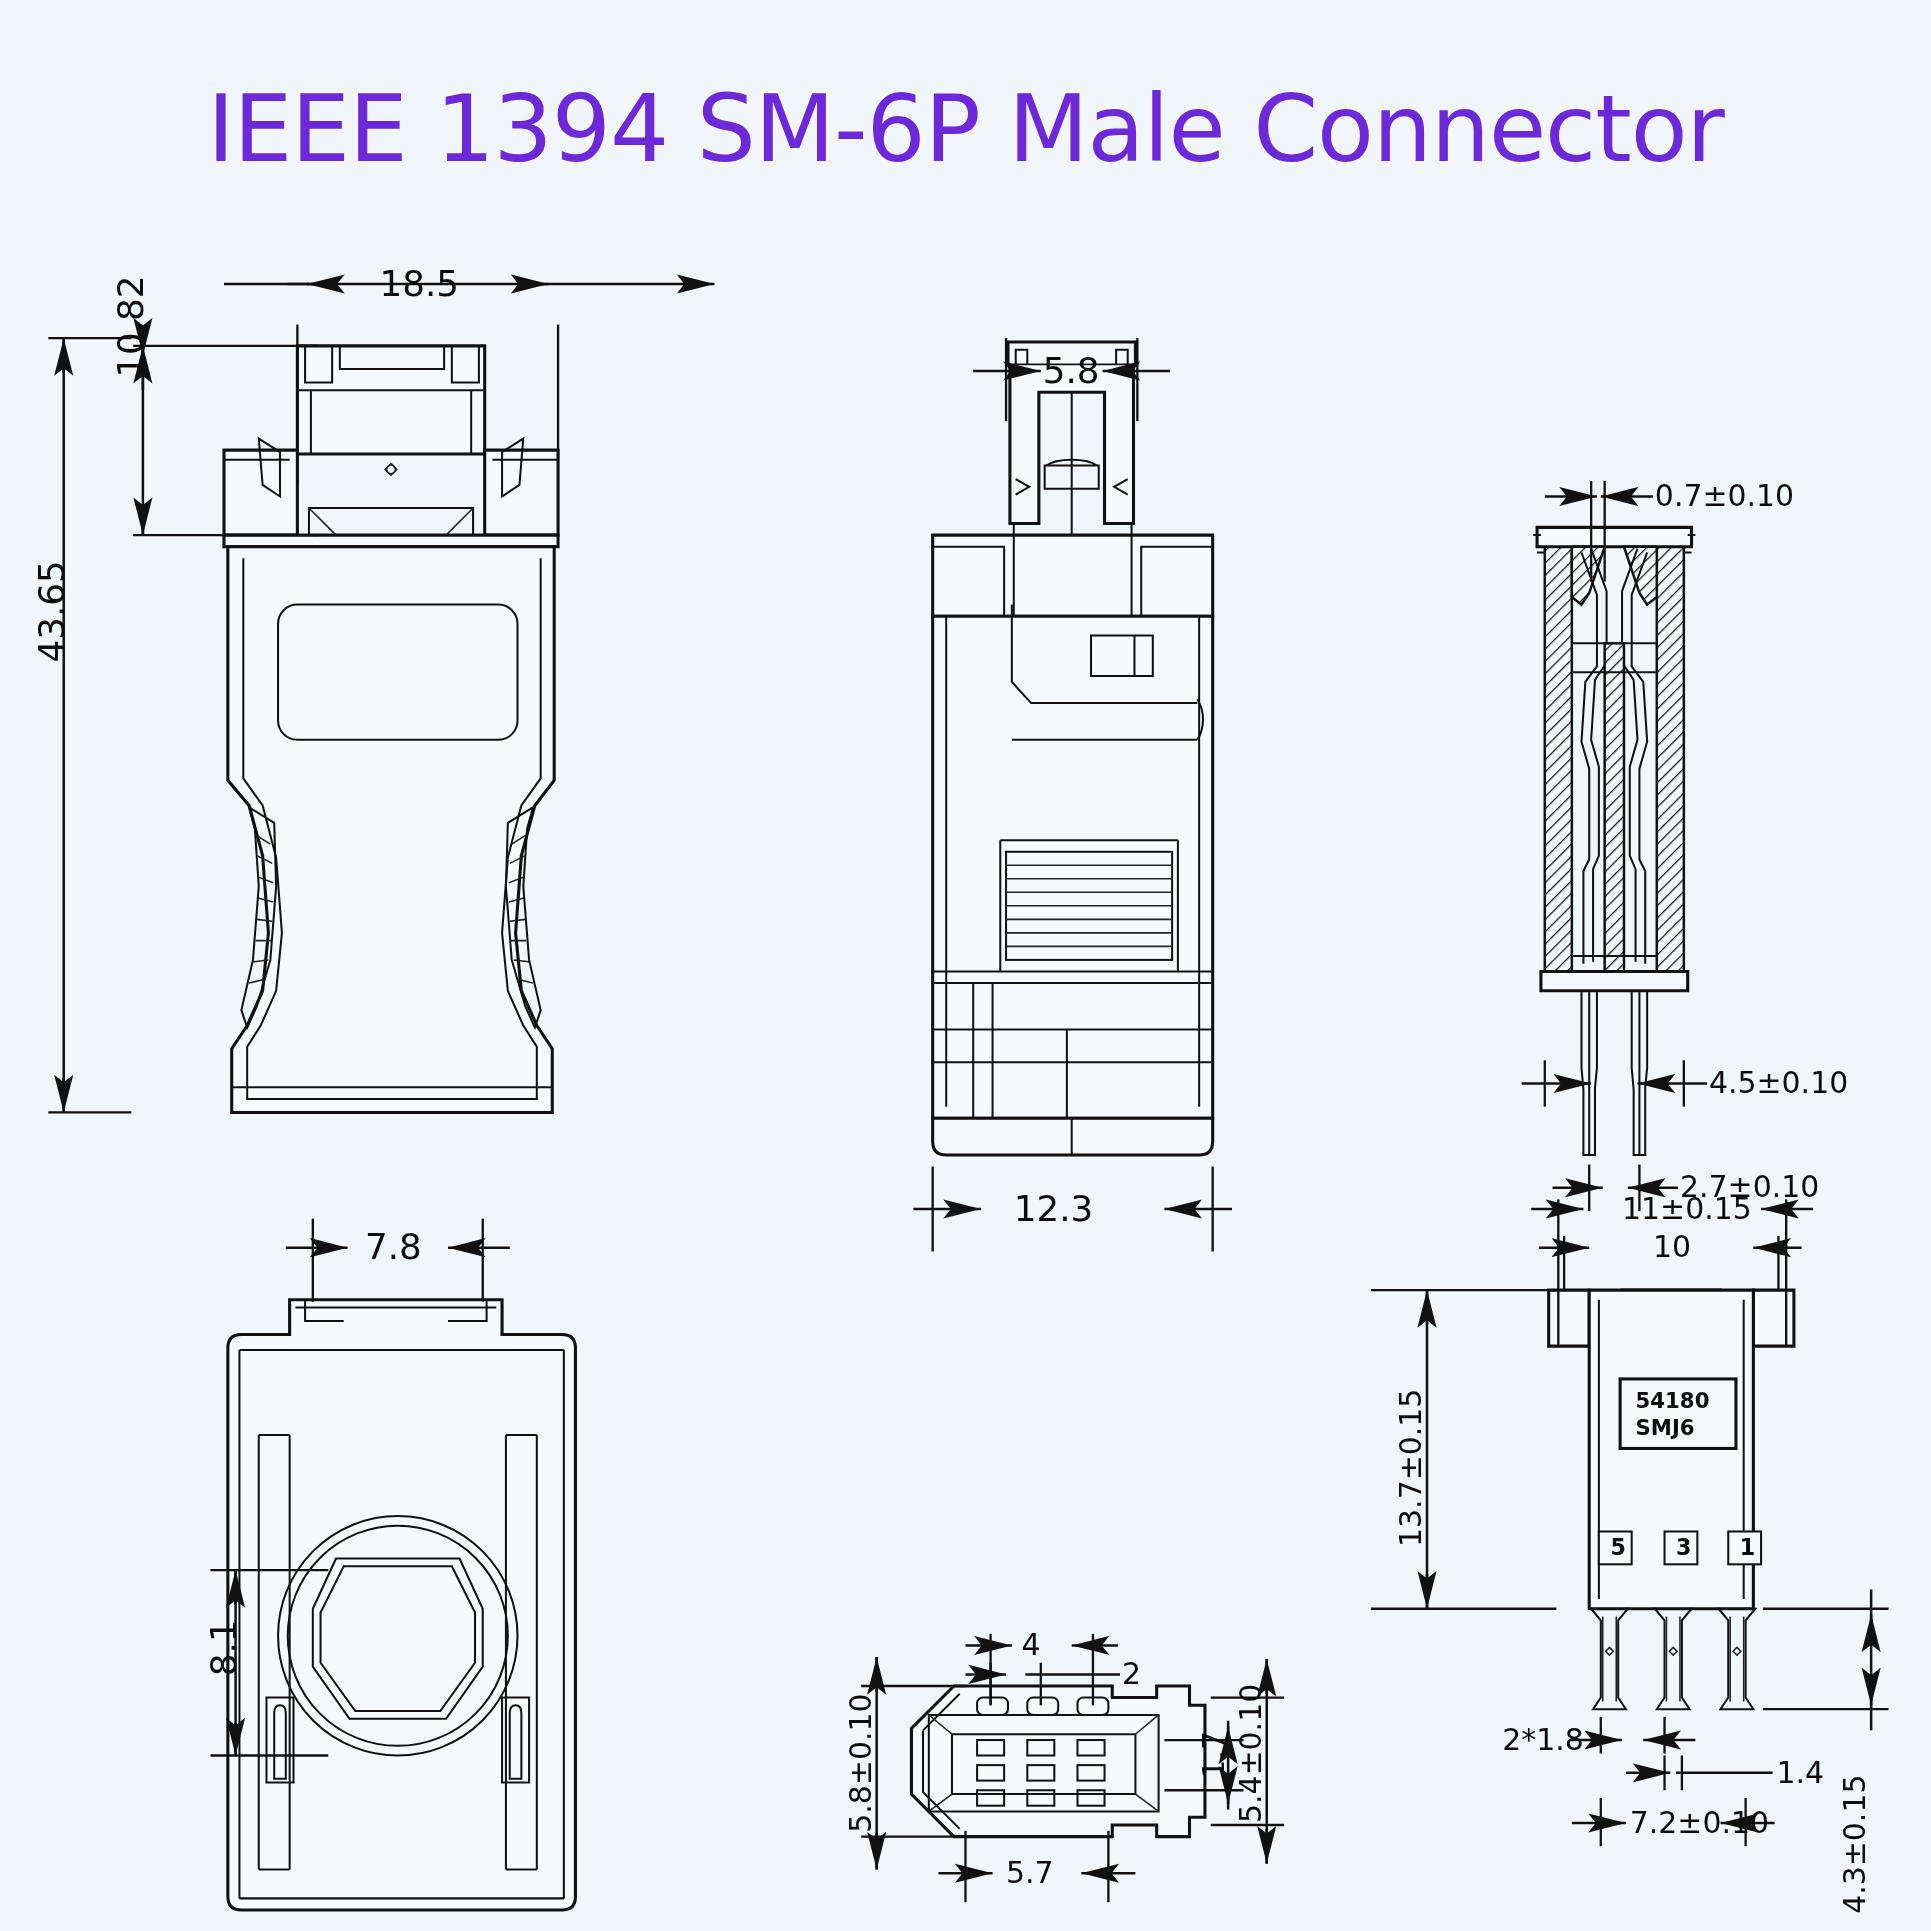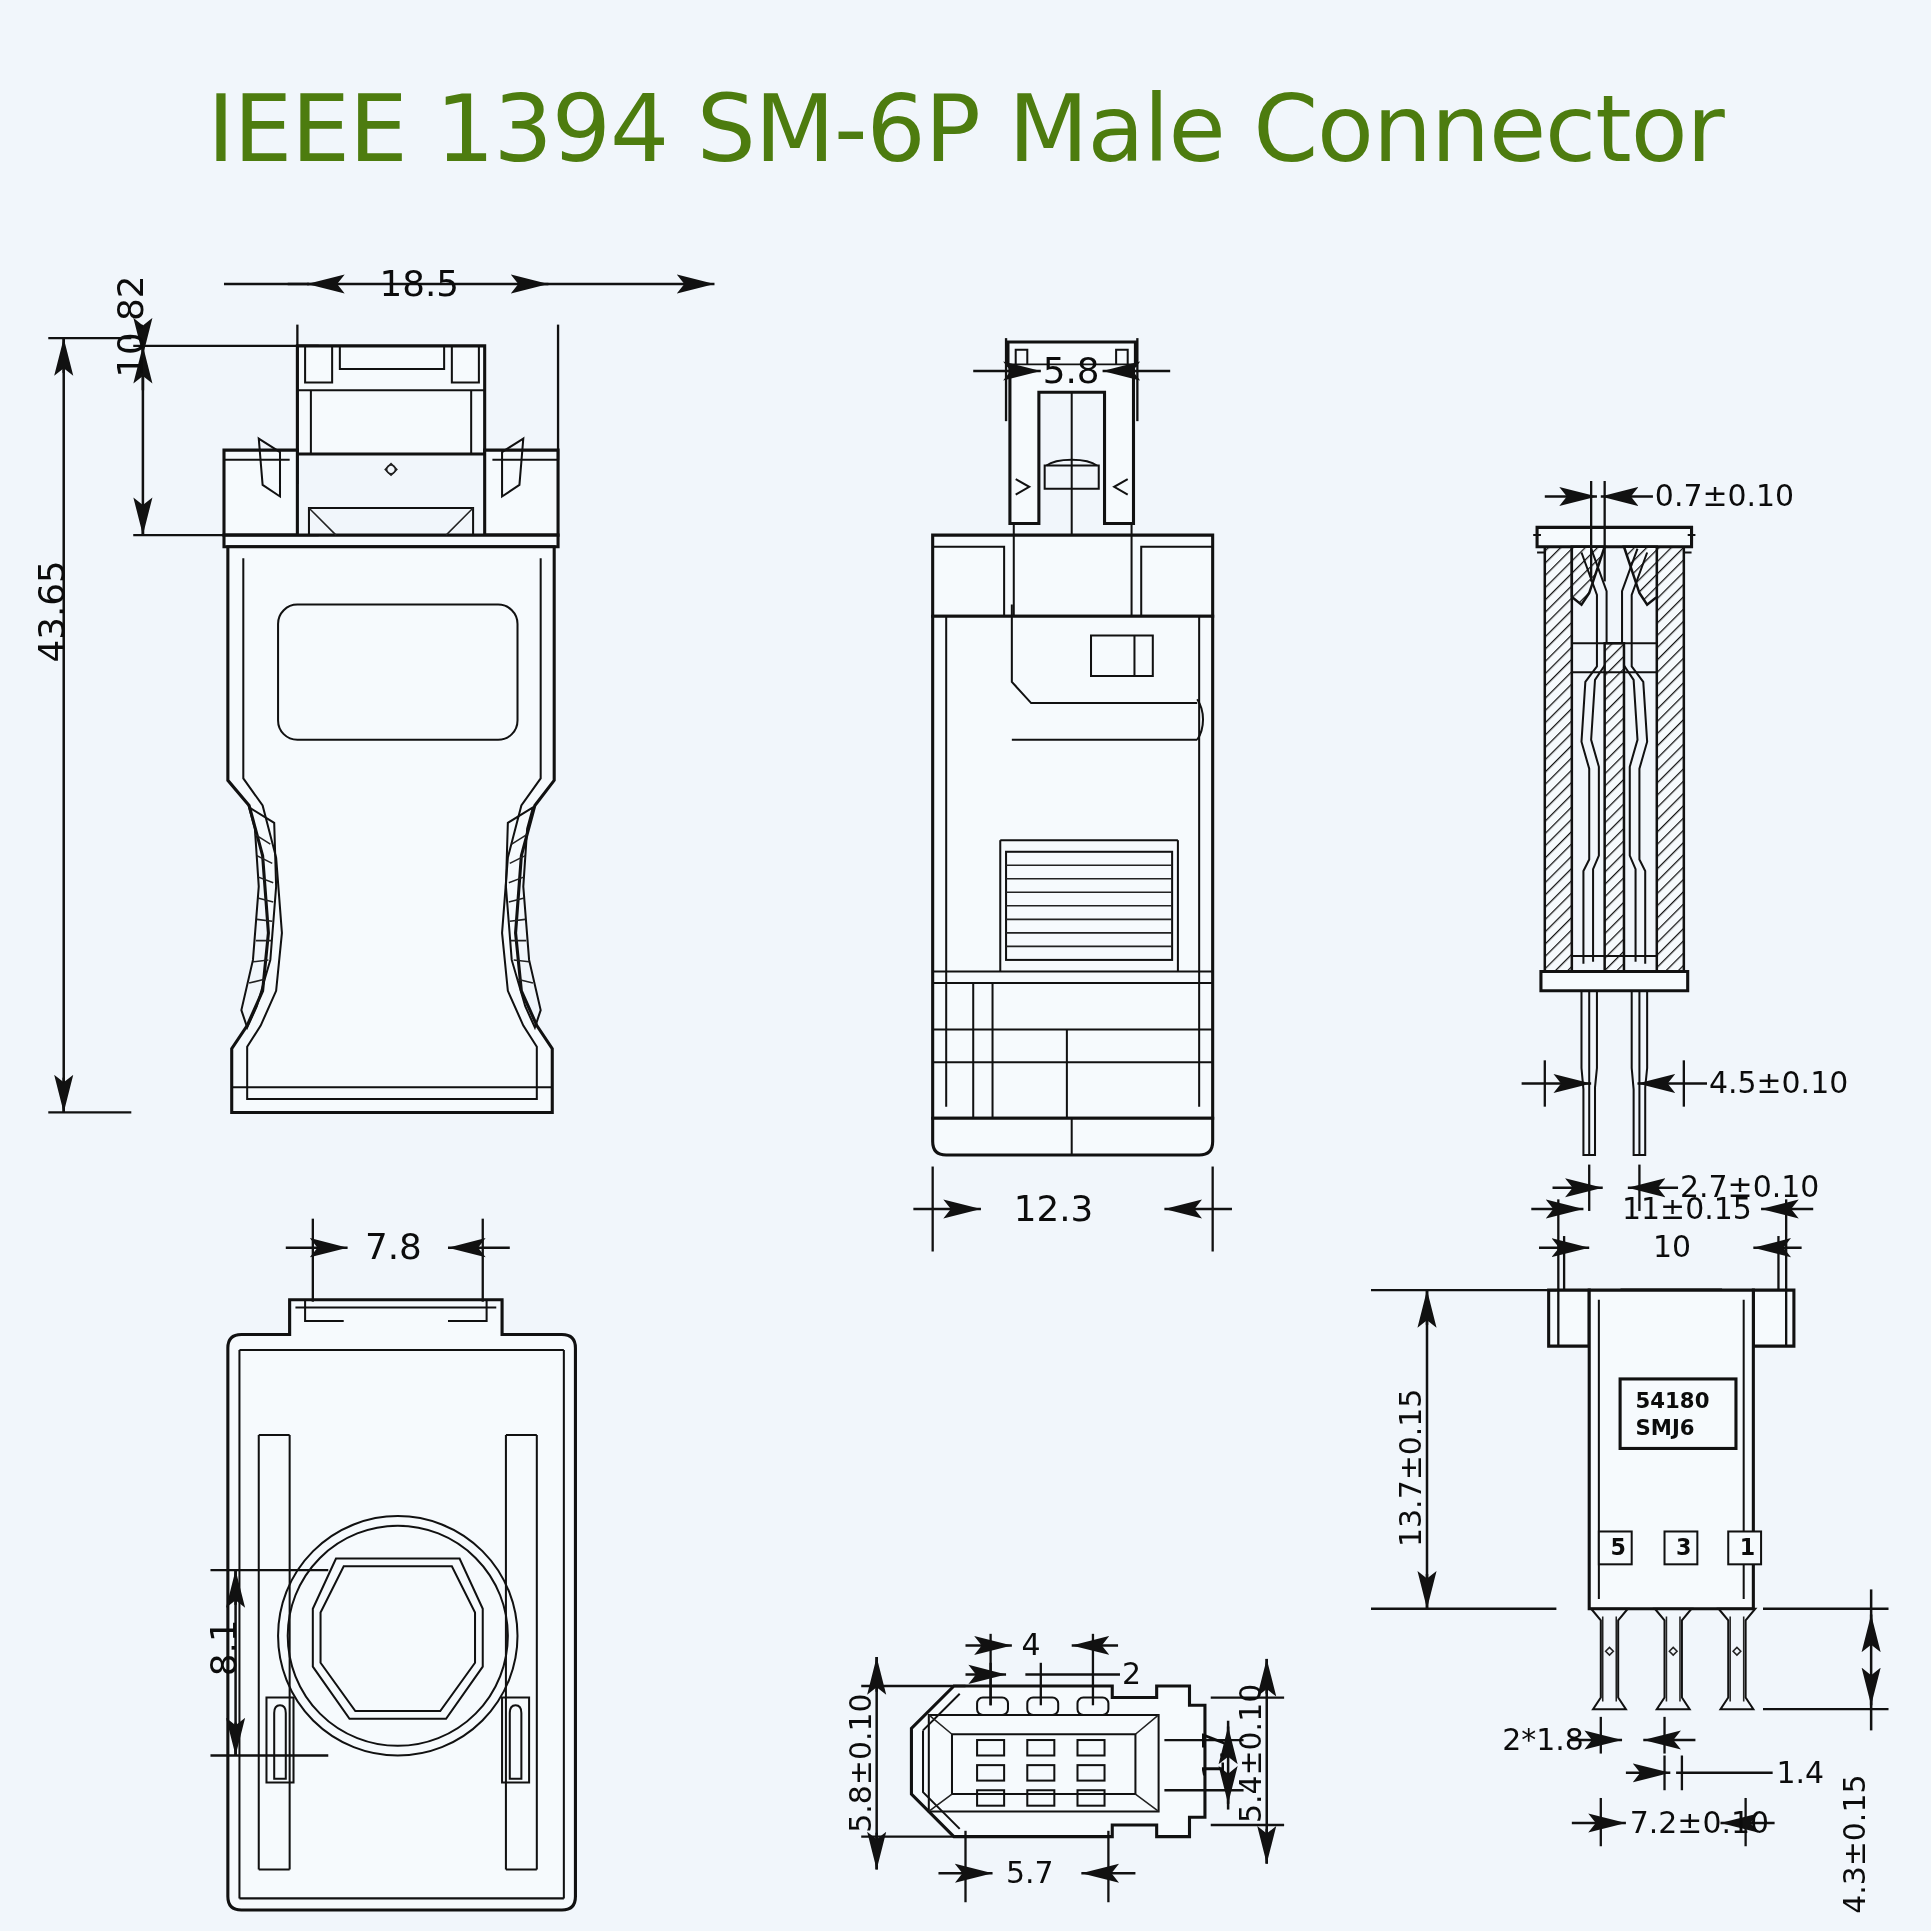"IEEE 1394 SM-6P Male Connector" #page-title { color: #4d7c0f -> #6d28d9 }
